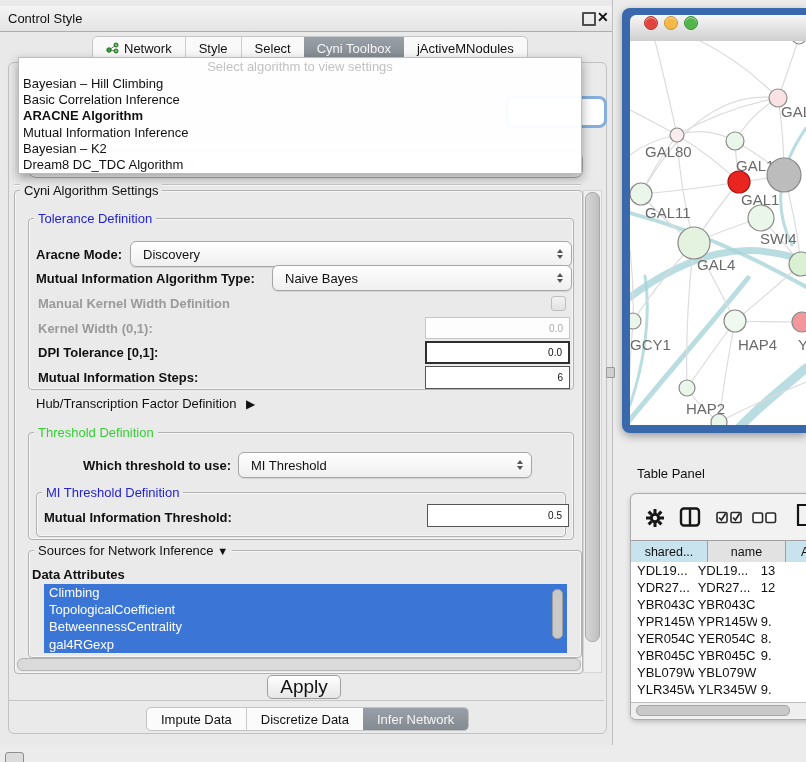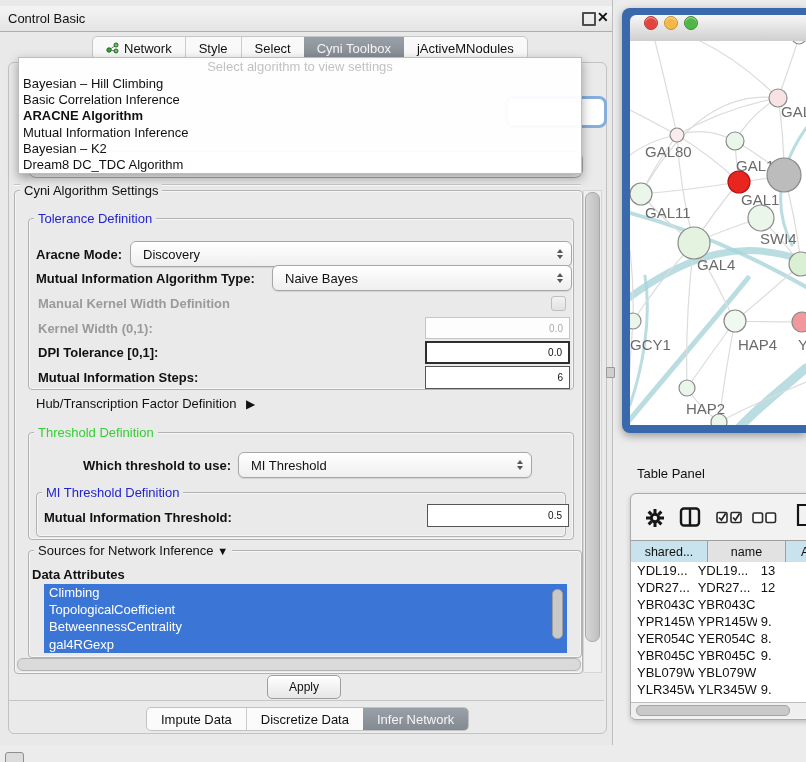"Control Basic" div.cp-title { text: Basic -> Style }
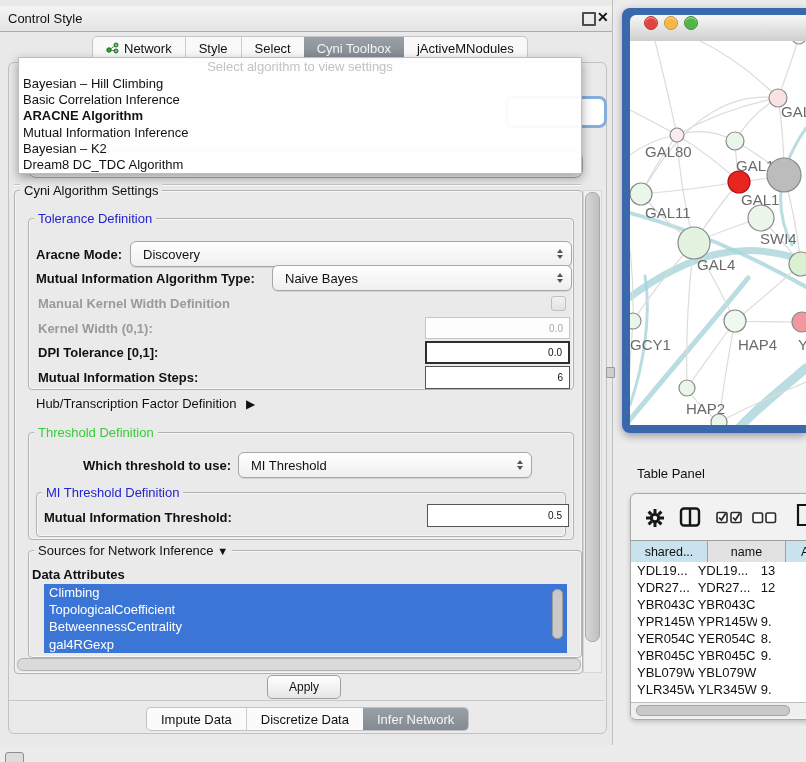"Apply" .applybtn { font-size: 12px -> 19px }
